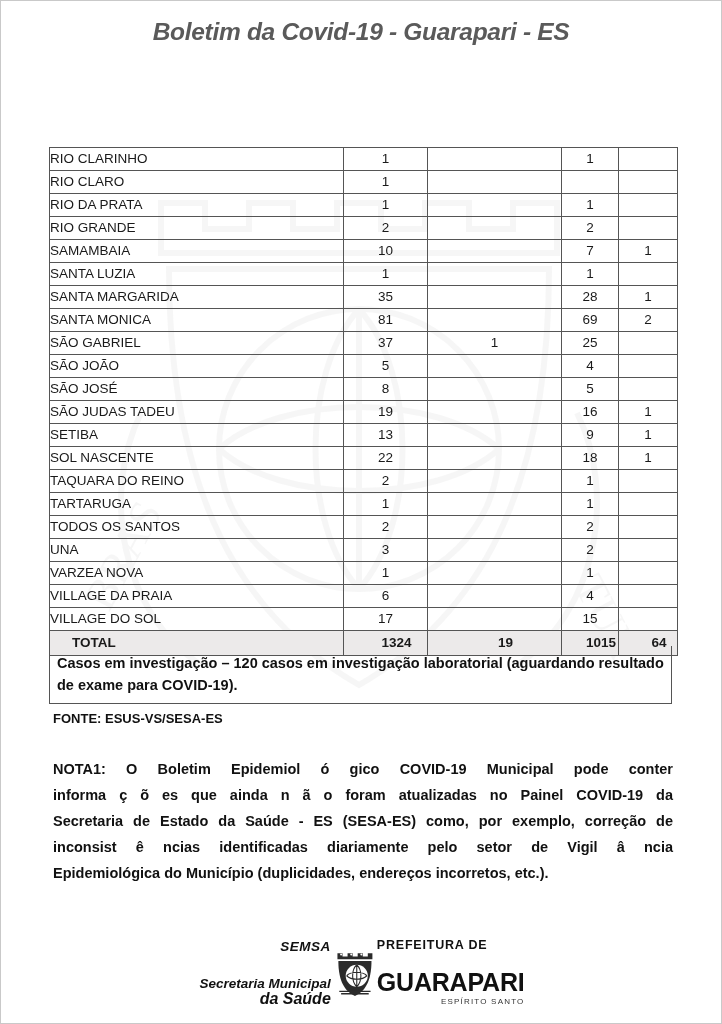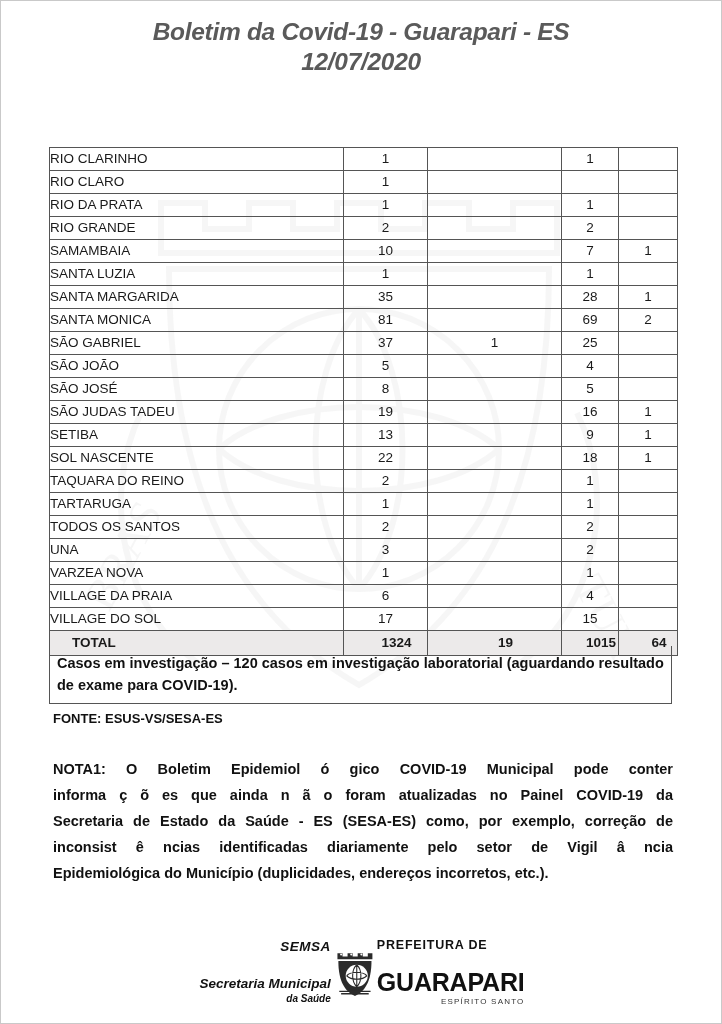"12/07/2020" div.title-line { html: <div>12/07/2020</div> -> none }
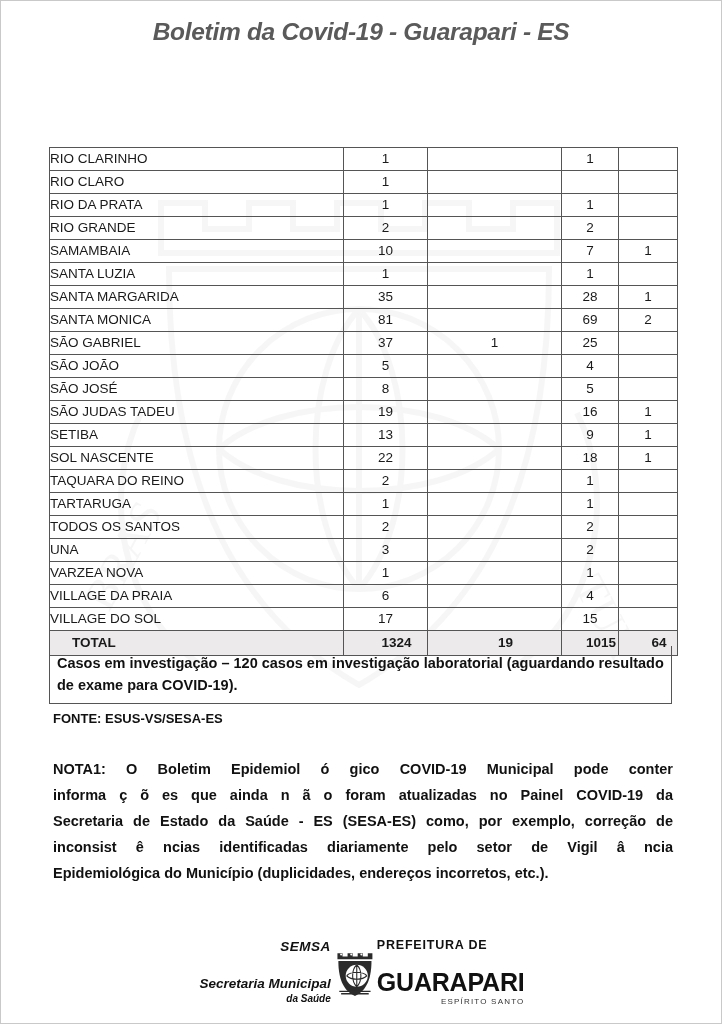"da Saúde" #semsa .l3 { font-size: 10px -> 16px }
